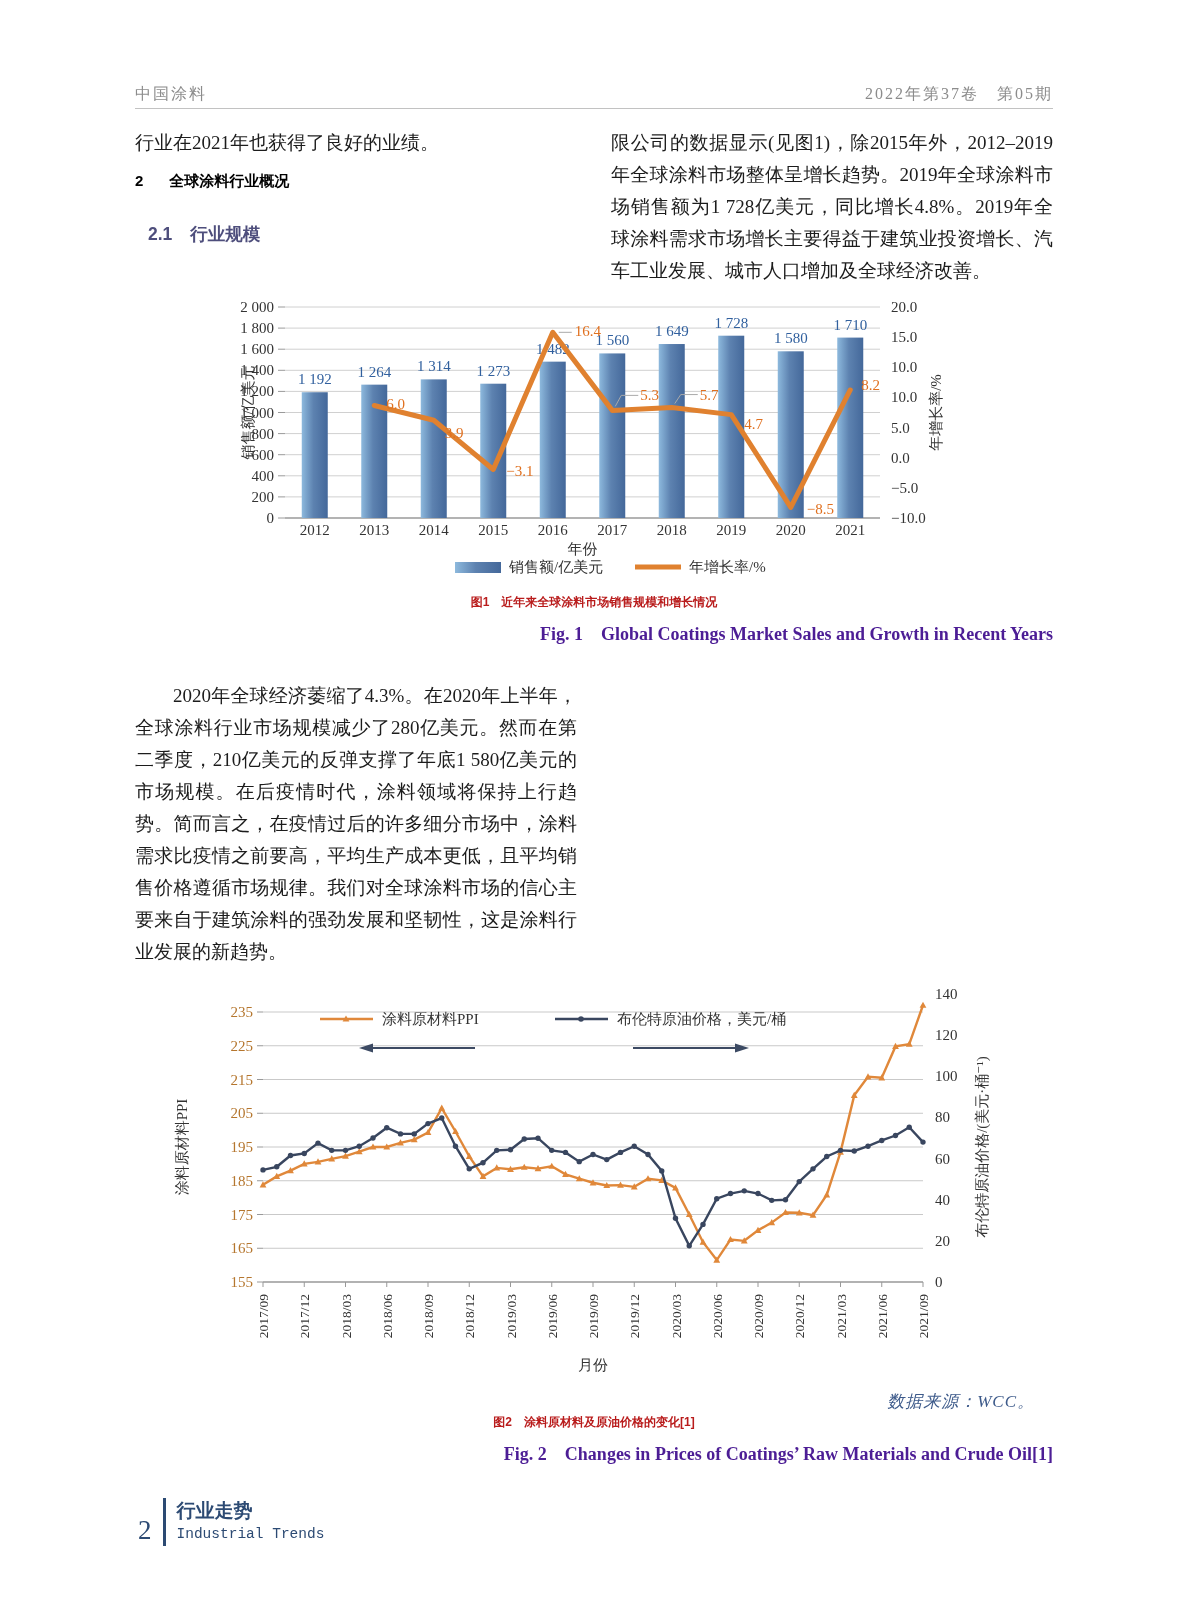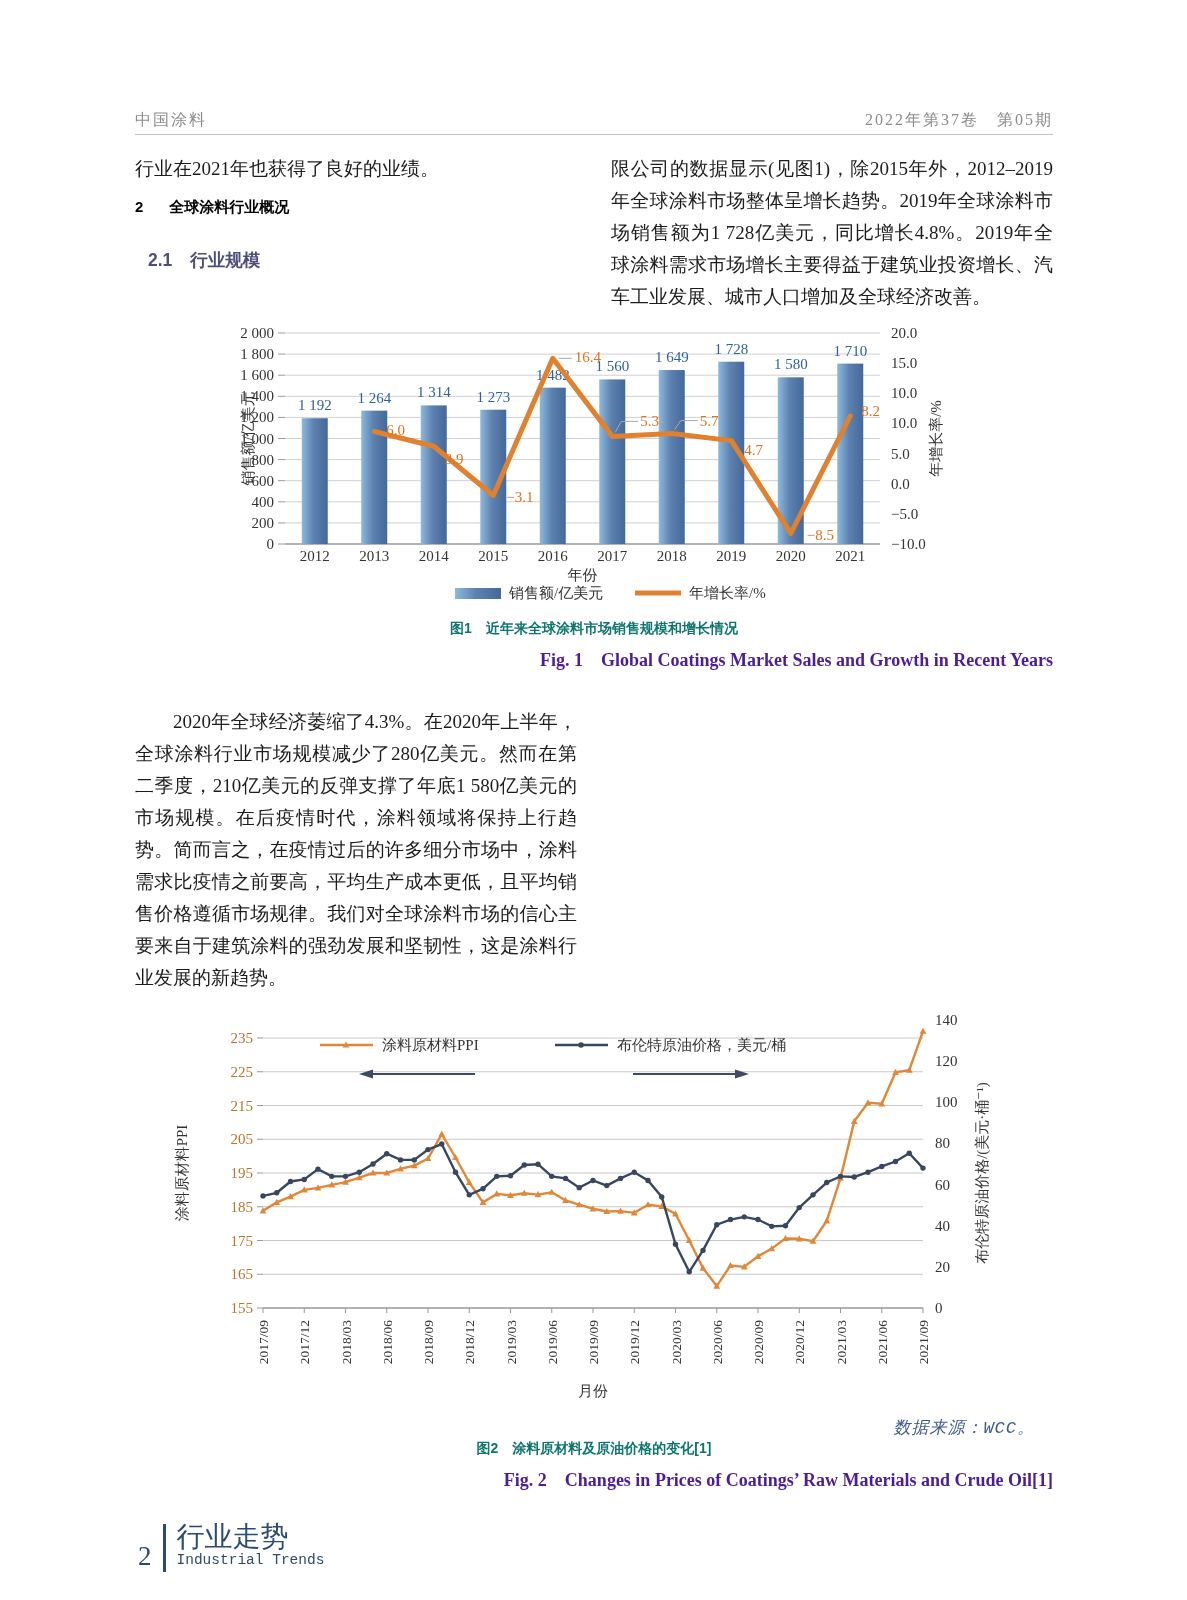"中国涂料" .page { margin-top: 26px -> none }
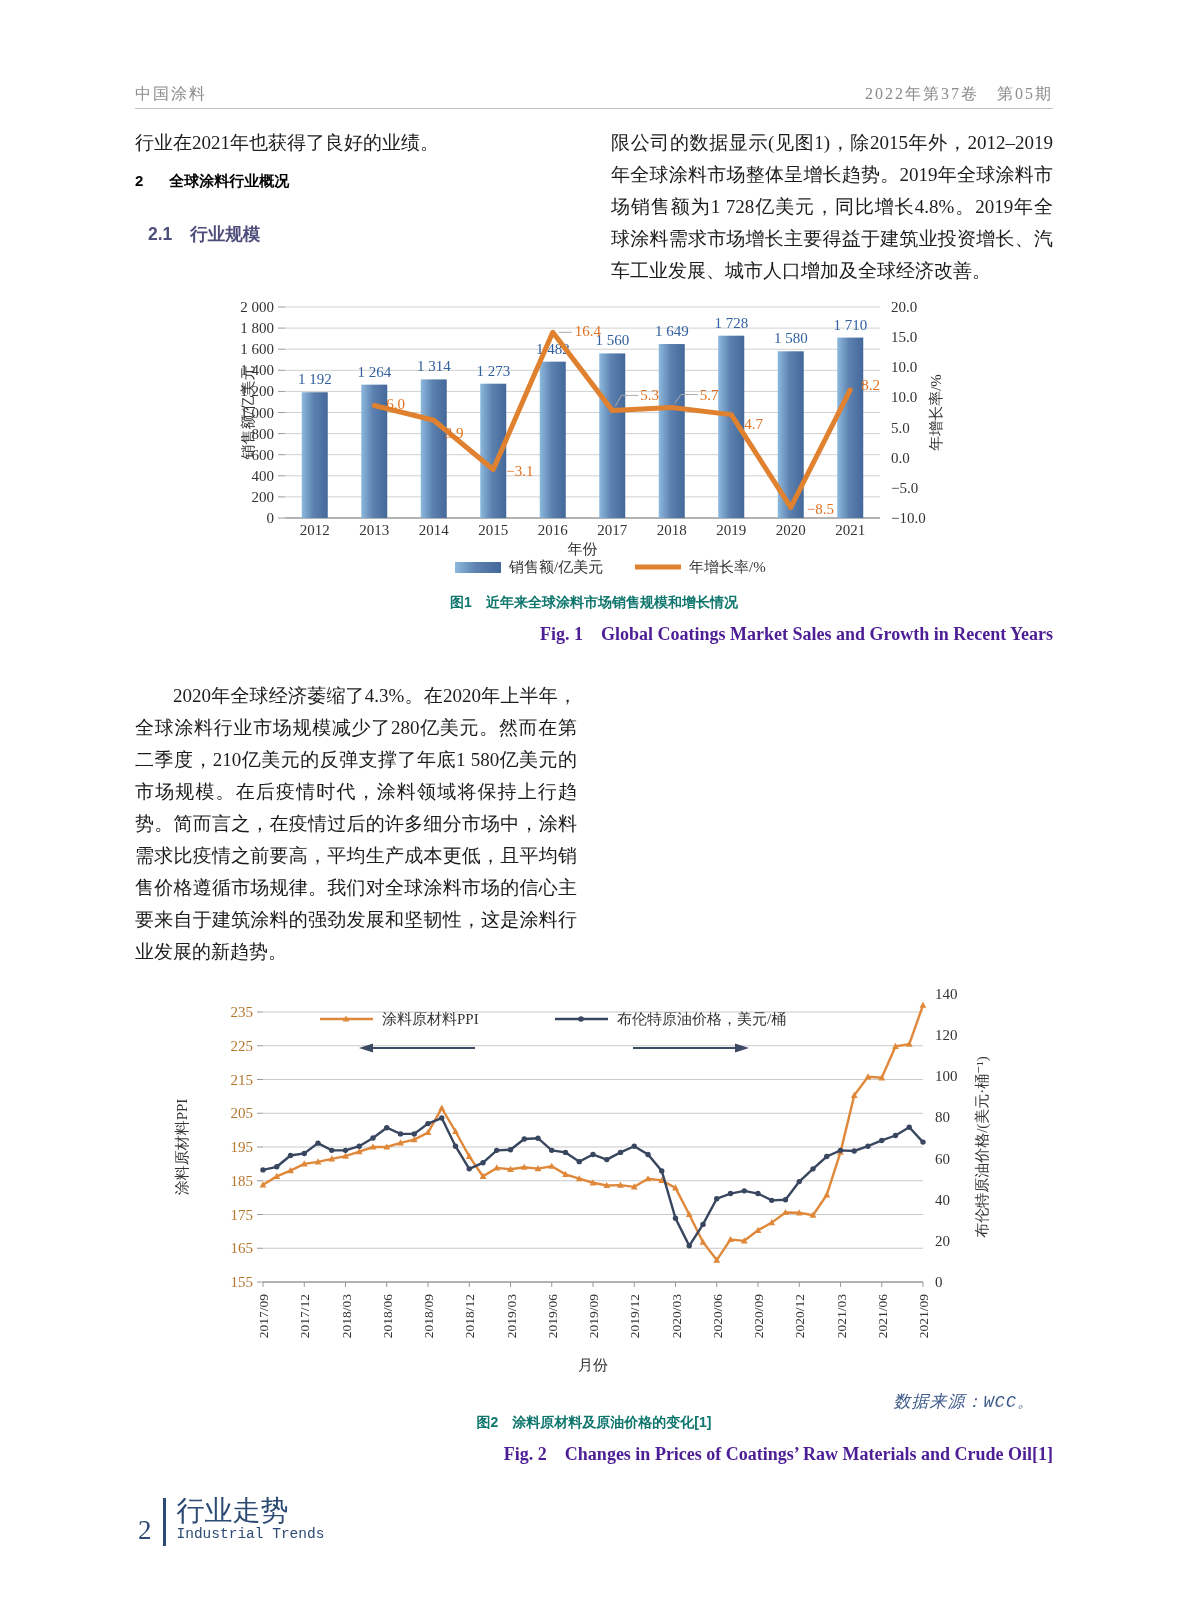"图1 近年来全球涂料市场销售规模和增长情况" .cap-cn { color: #0f766e -> #b91c1c; font-size: 14px -> 12px }
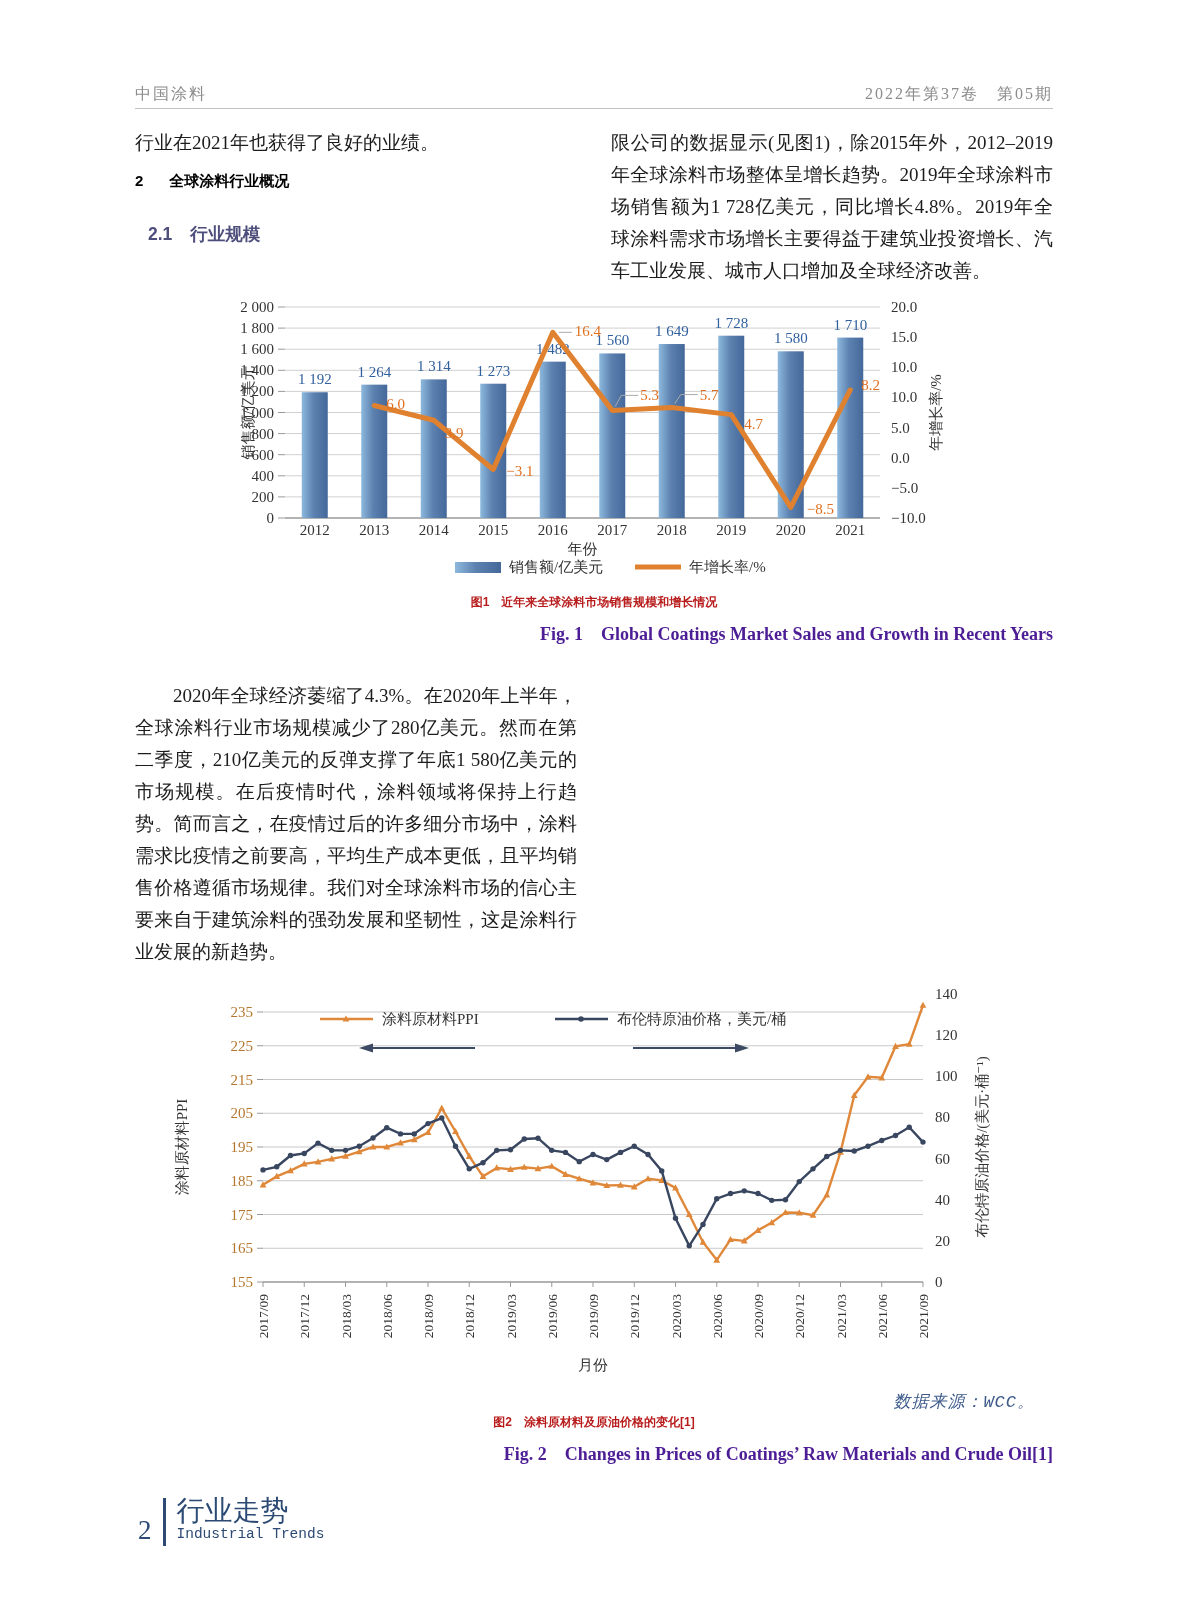"数据来源：WCC。" .src { font-family: Liberation Mono, monospace -> Liberation Serif, serif }
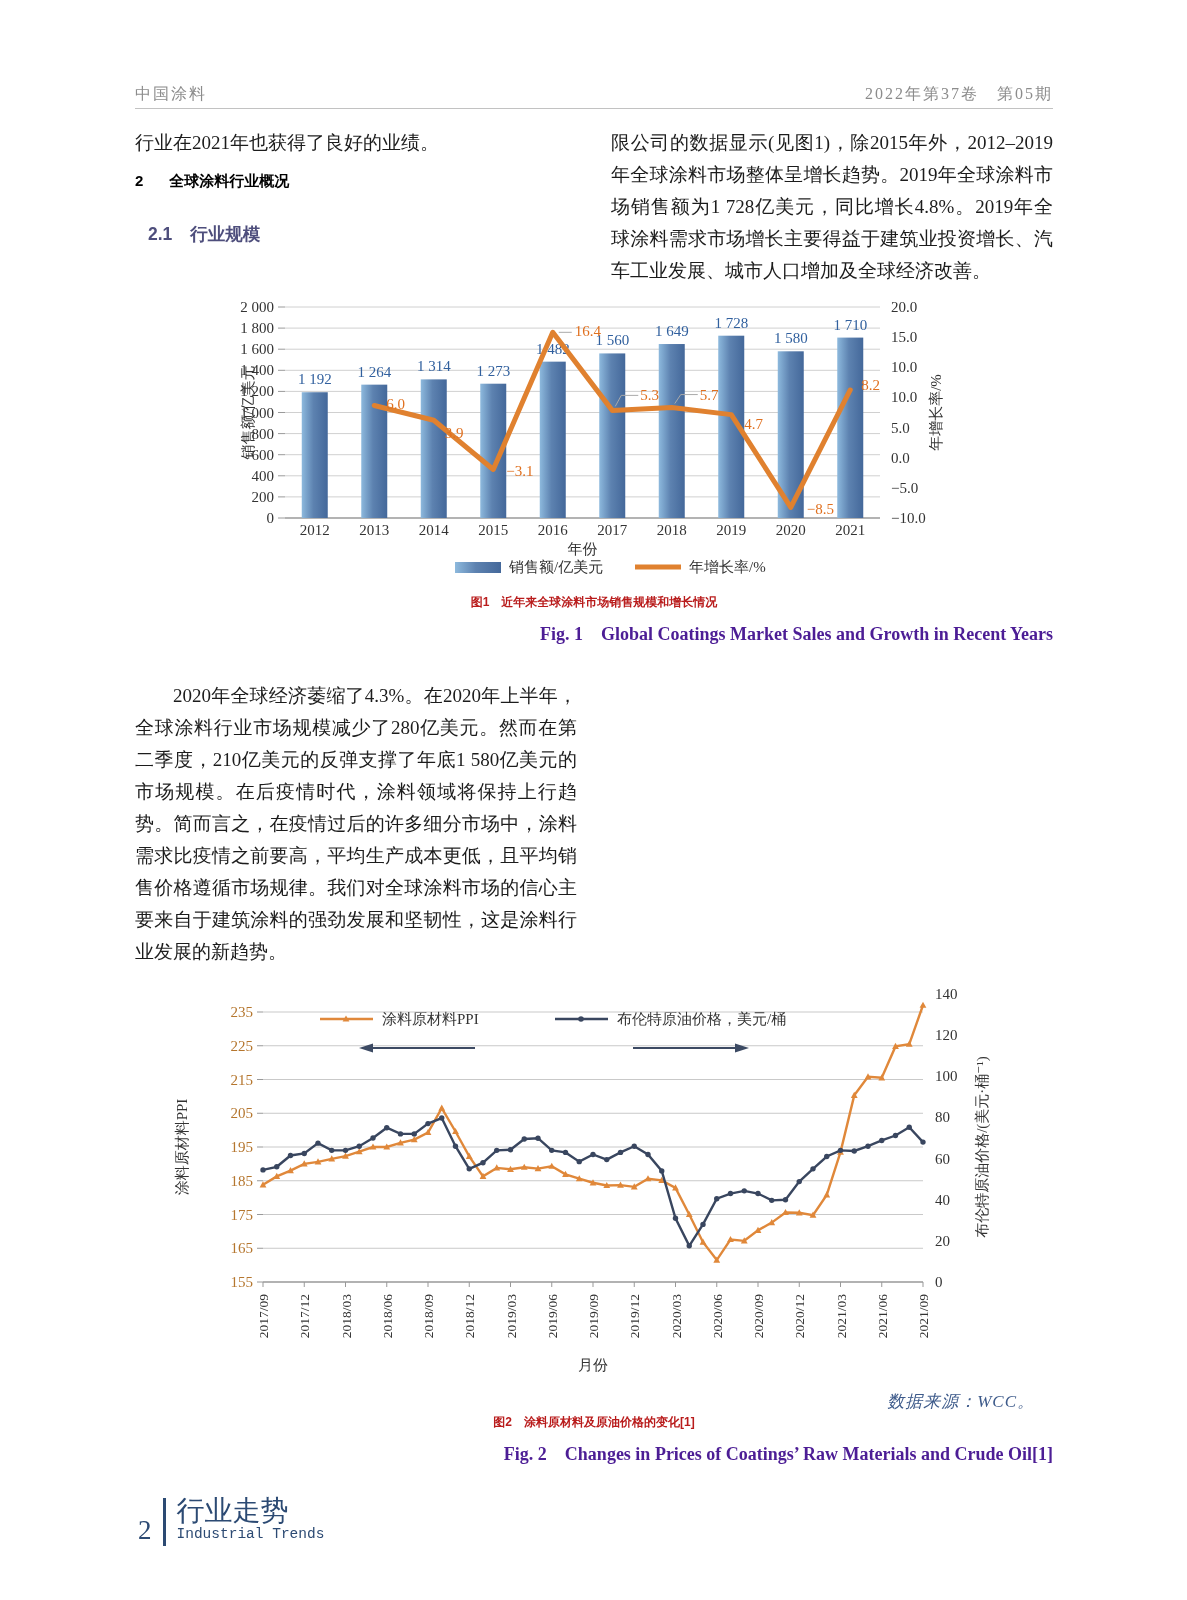"行业走势" .footer .cn { font-size: 28px -> 19px; font-weight: normal -> bold }
